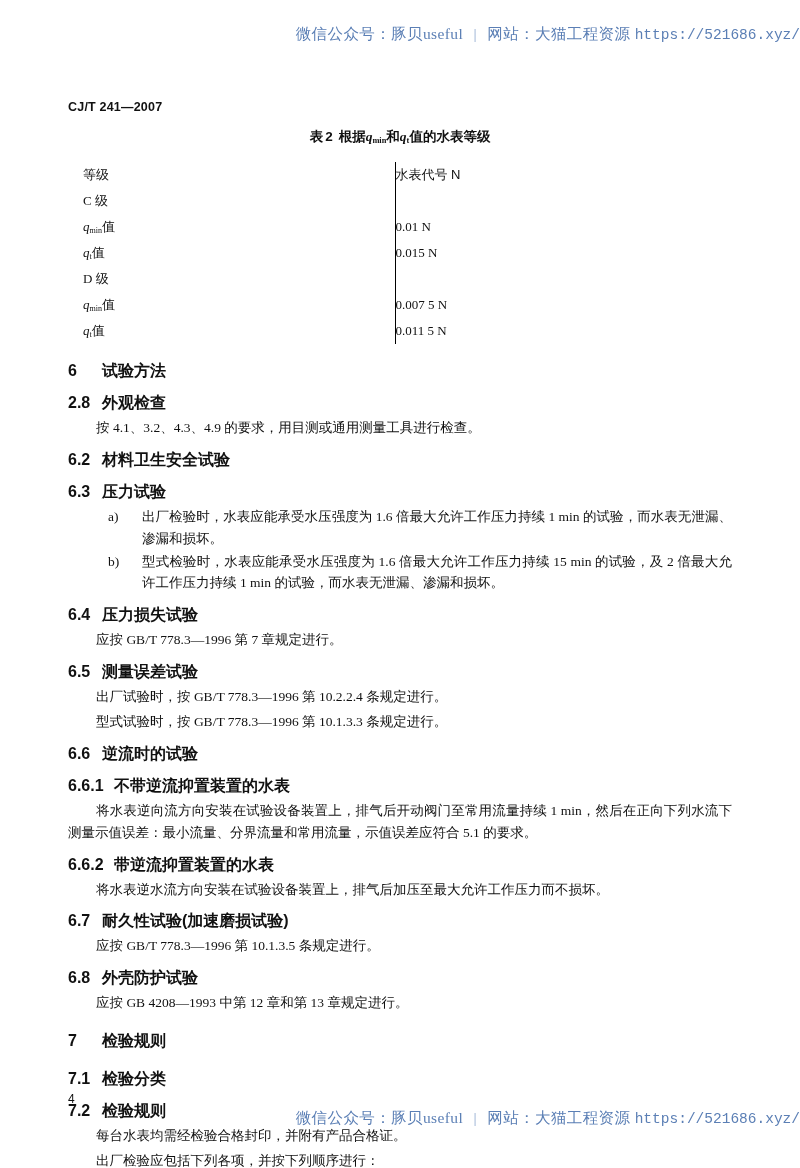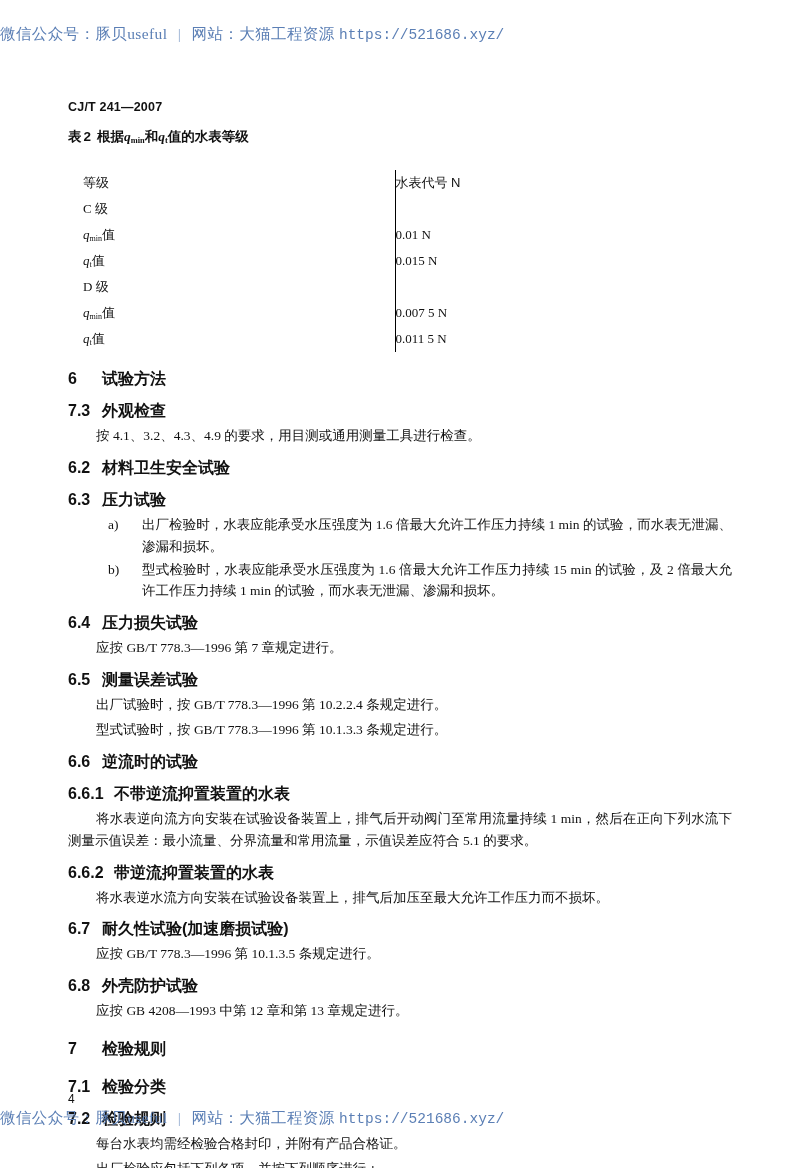"微信公众号：豚贝useful | 网站：大猫工程资源" .watermark { text-align: left -> right }
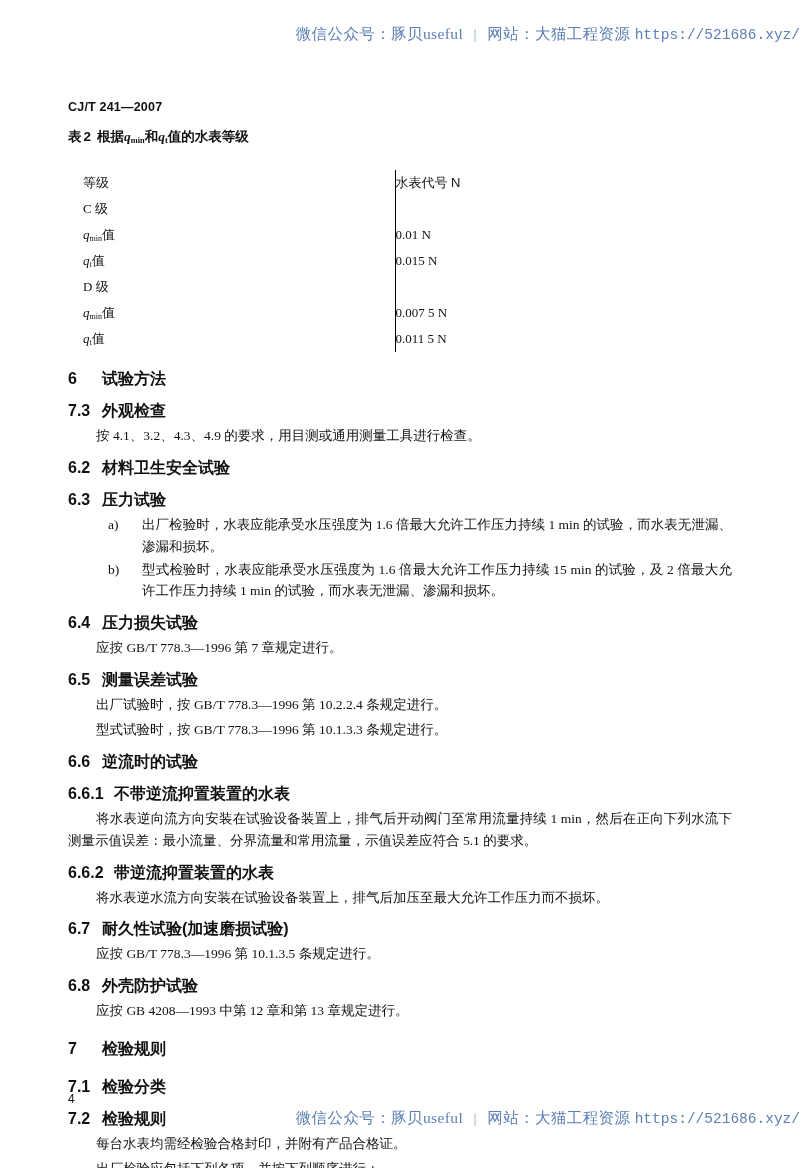"表 2 根据qmin和qt值的水表等级" .table-caption { margin-bottom: 24px -> 16px; text-align: left -> center }
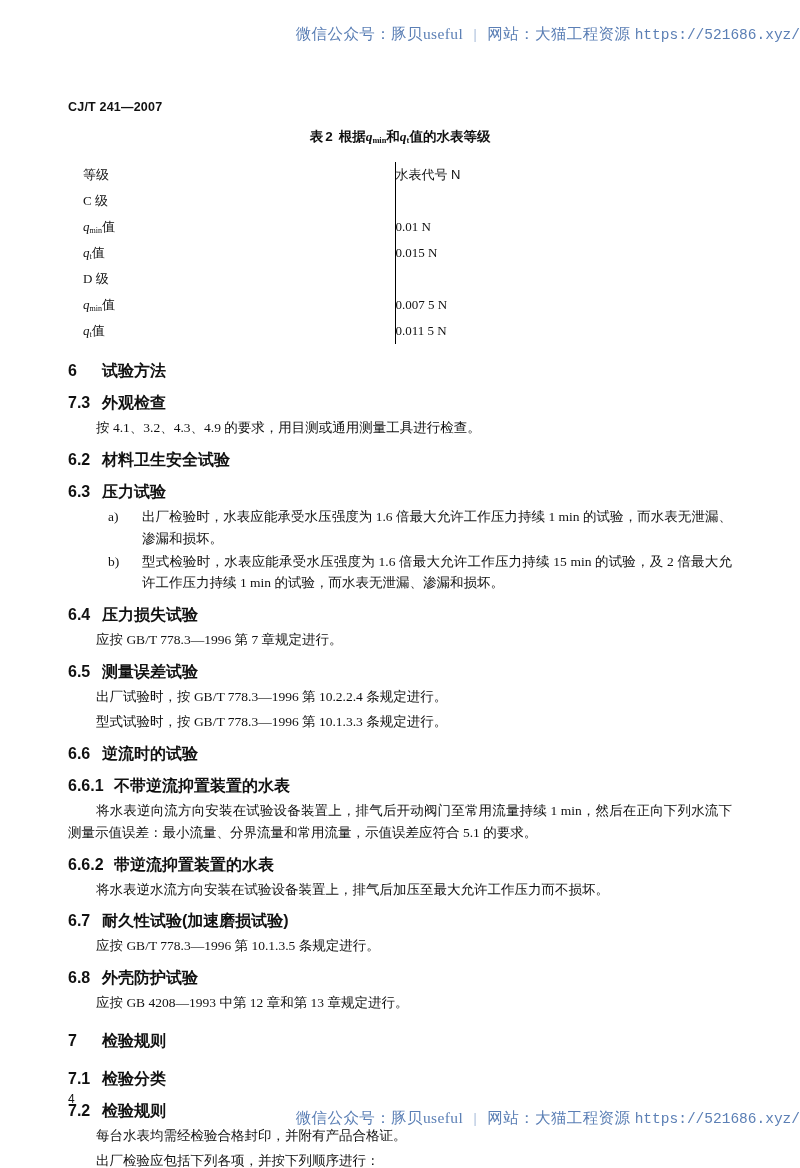"7.3" span.num { text: 7.3 -> 2.8 }
